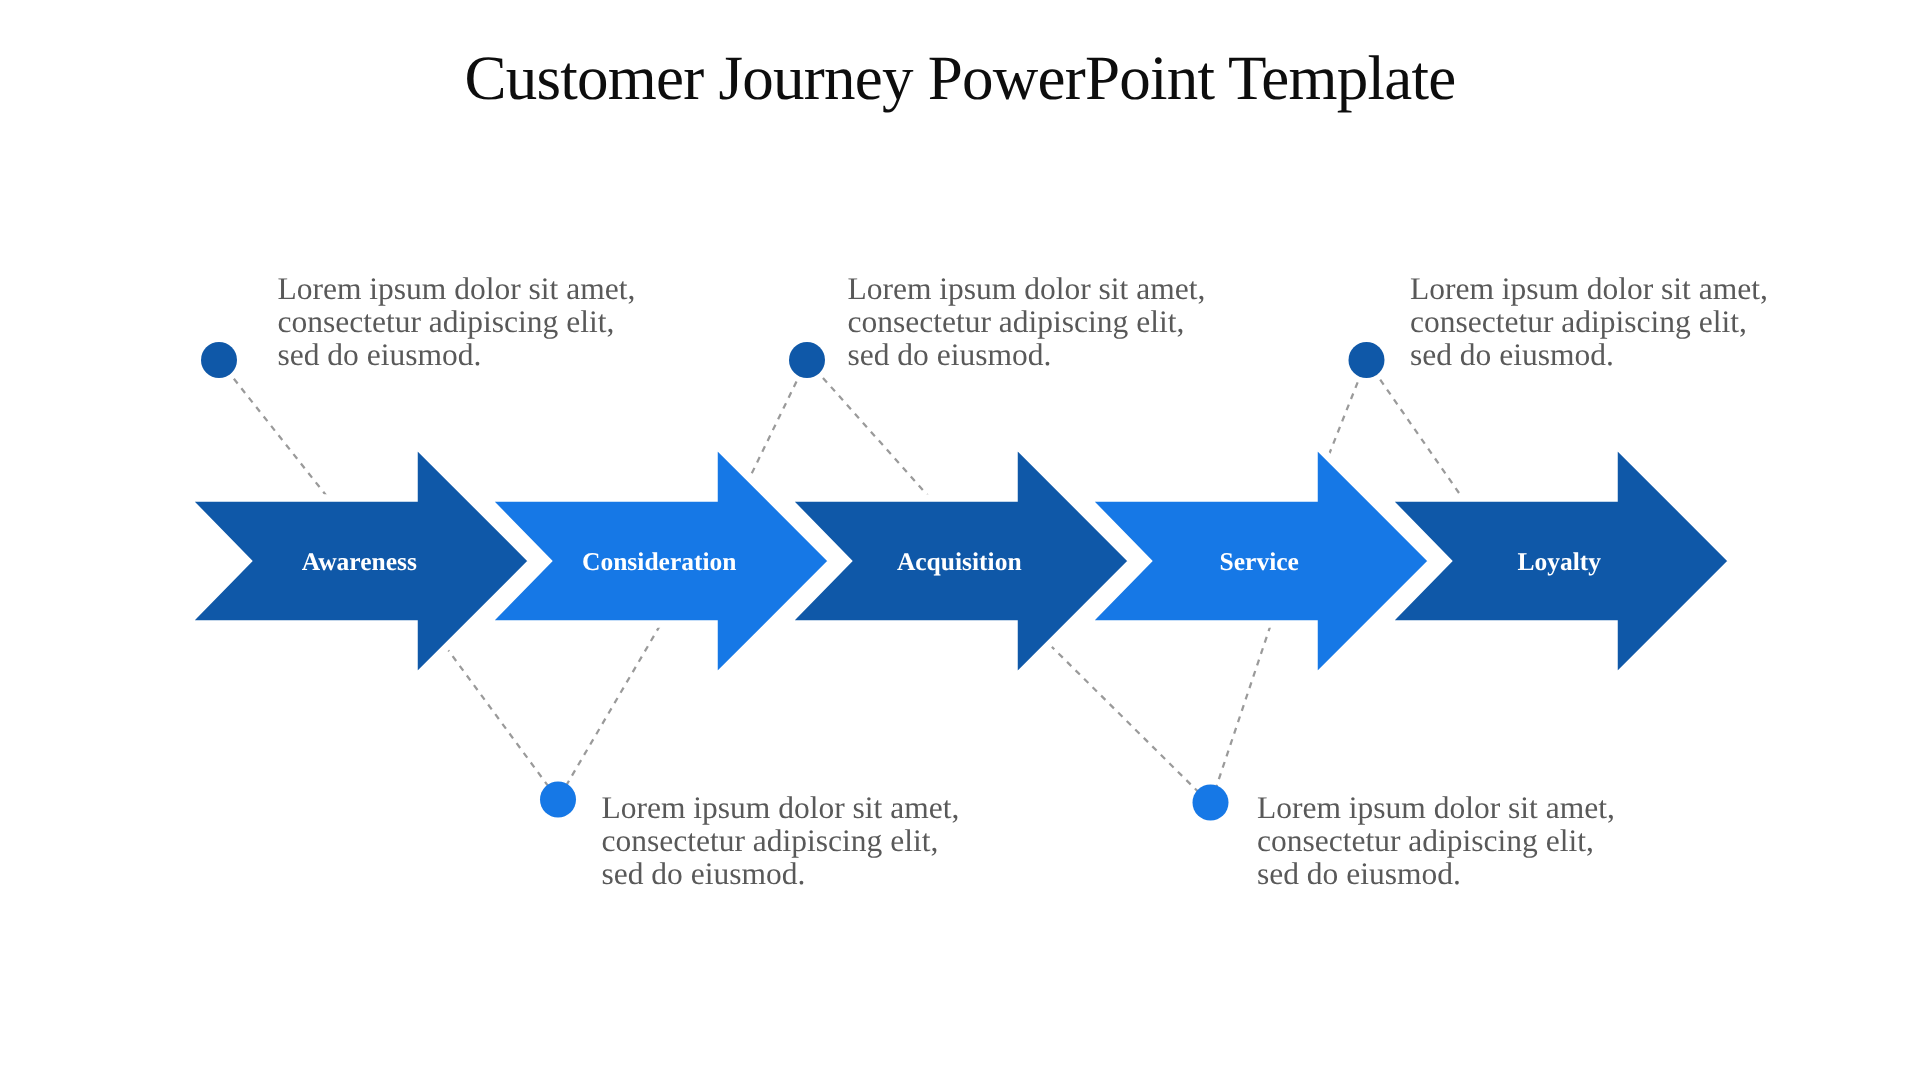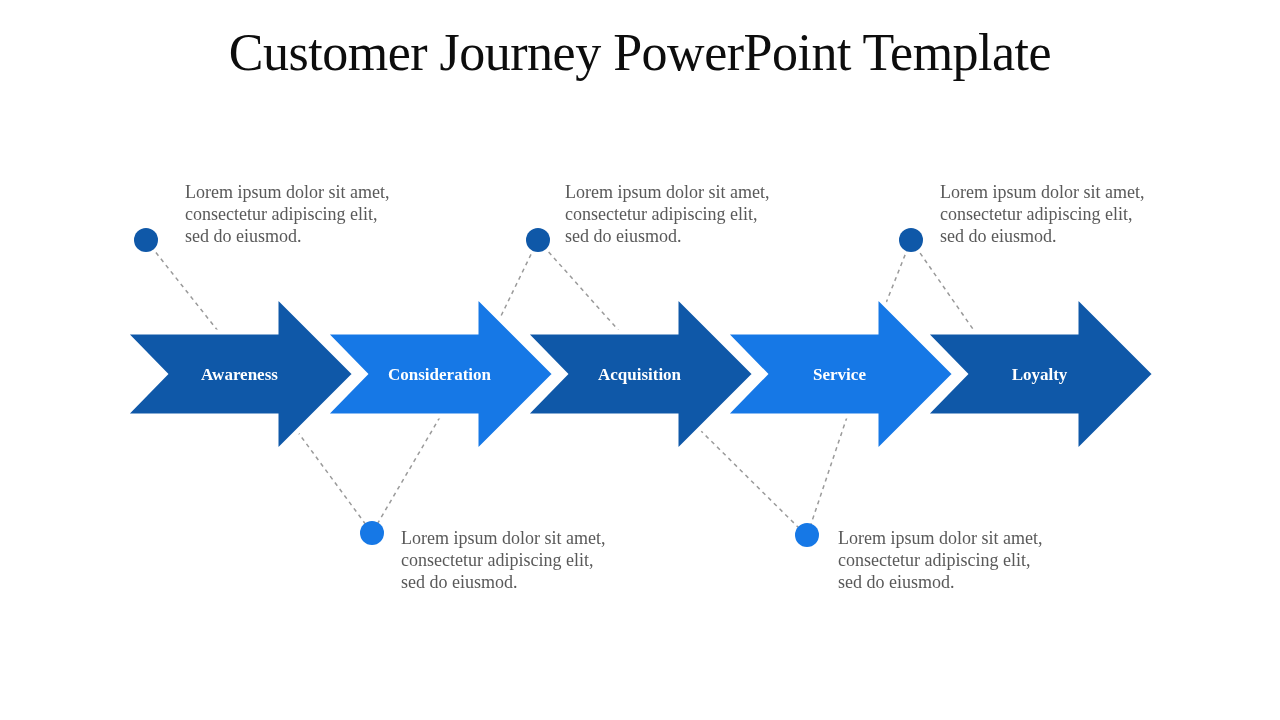"Customer Journey PowerPoint Template" .slide-title { font-size: 52px -> 42px }
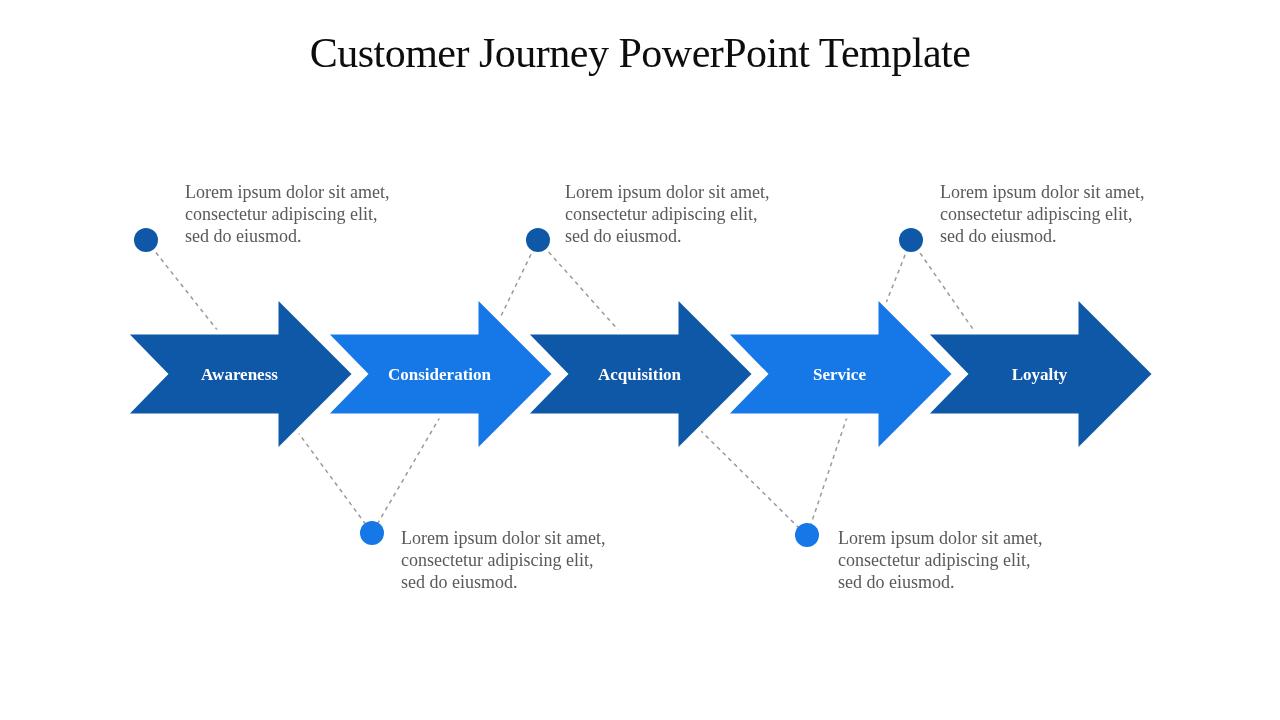"Lorem ipsum dolor sit amet," .note { font-size: 18px -> 21px }
